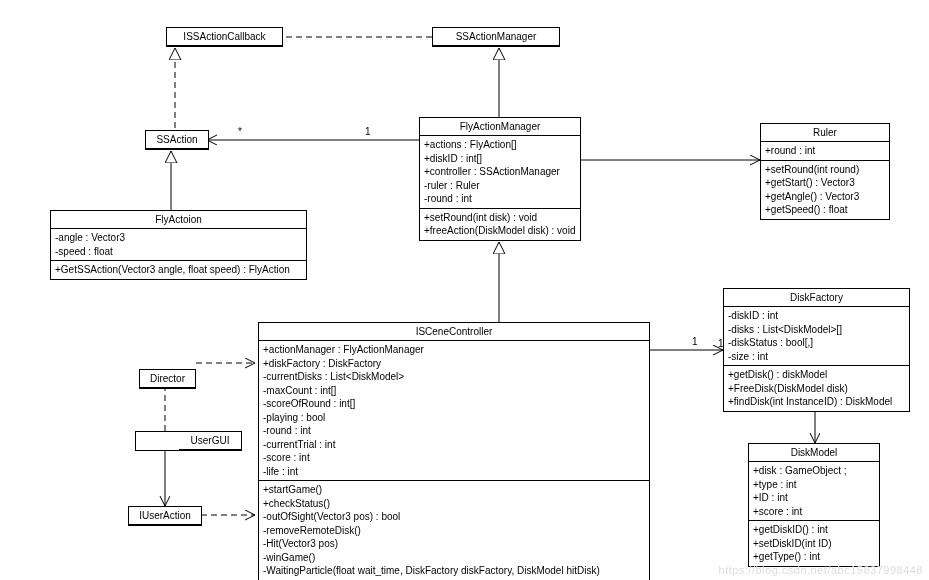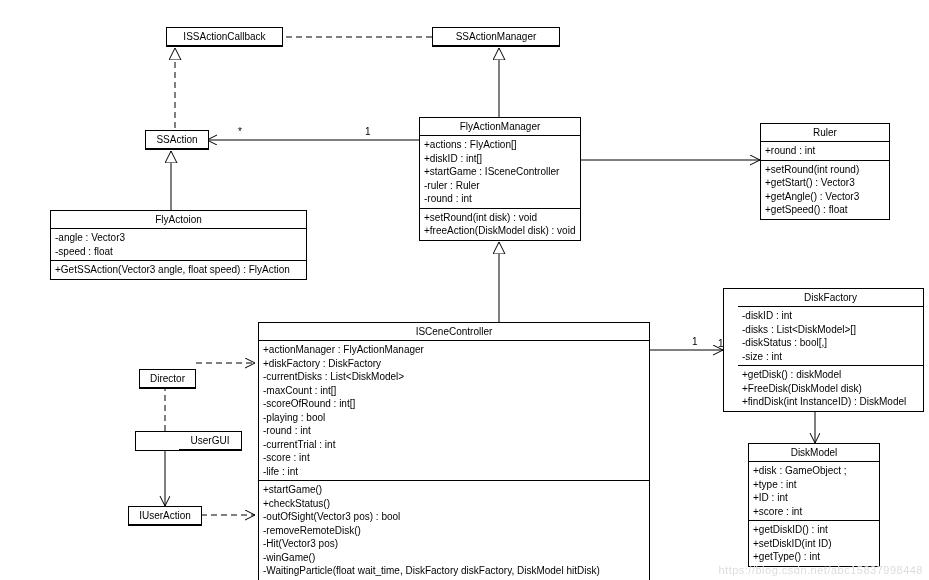"+startGame : ISceneController" div { text: +startGame : ISceneController -> +controller : SSActionManager }
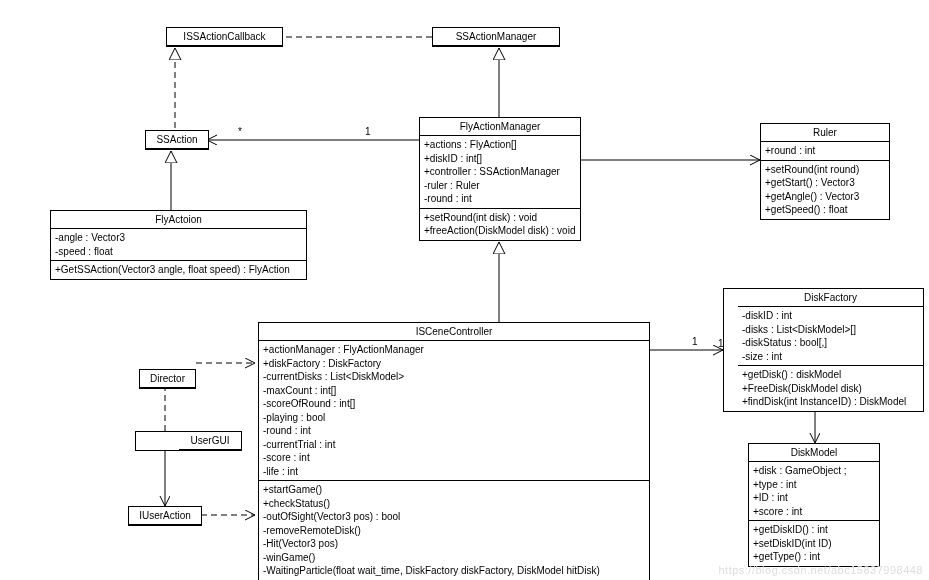"DiskFactory" div.uml-box { padding-left: 14px -> none }
